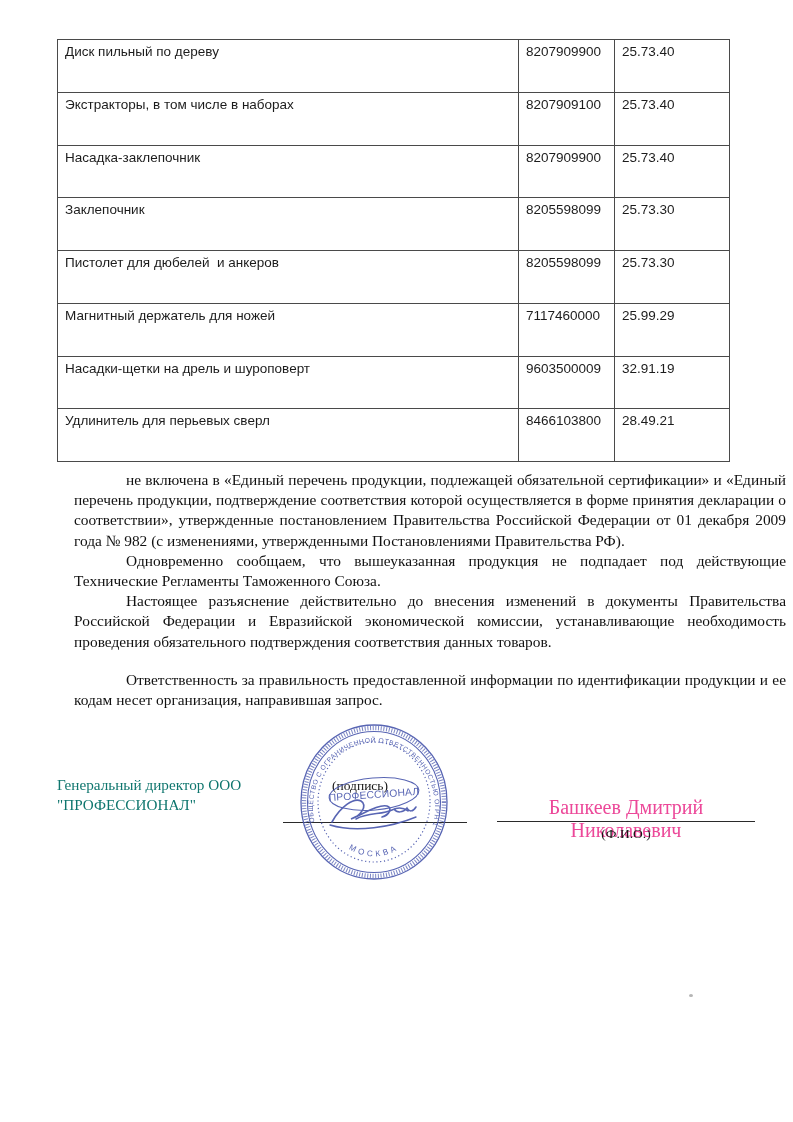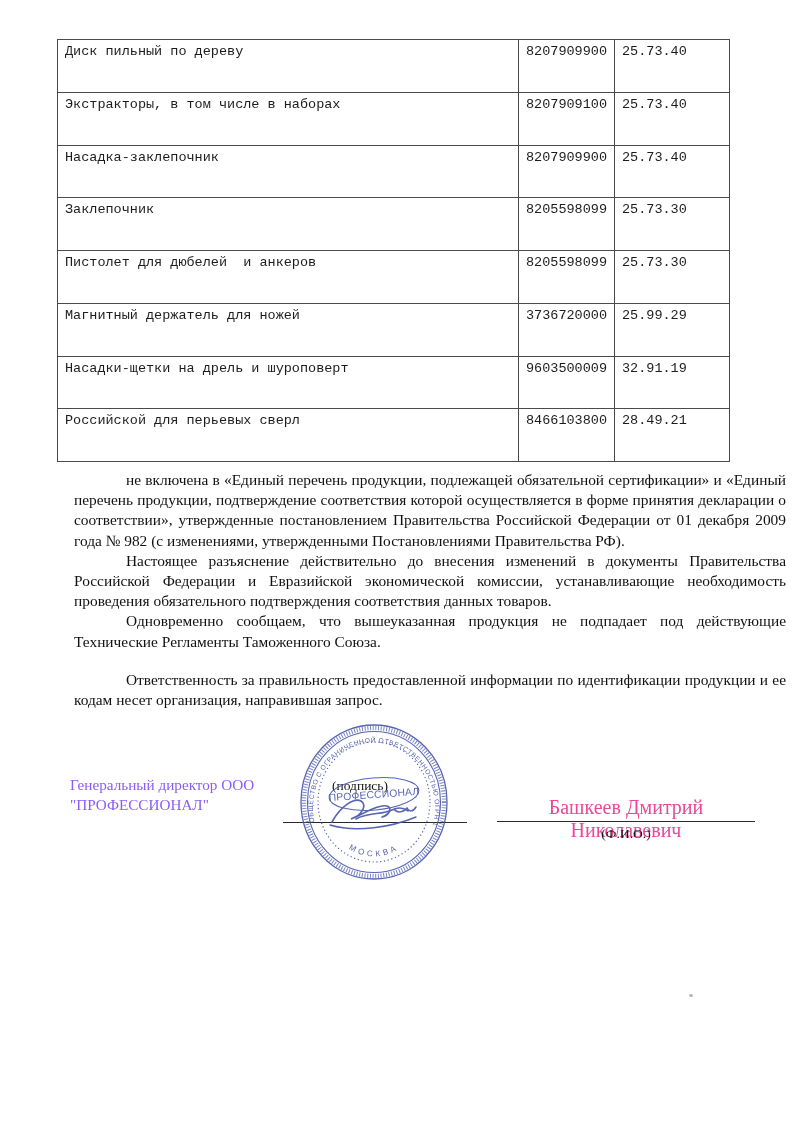"Диск пильный по дереву" .prod-table { font-family: Liberation Mono, monospace -> Liberation Sans, sans-serif }
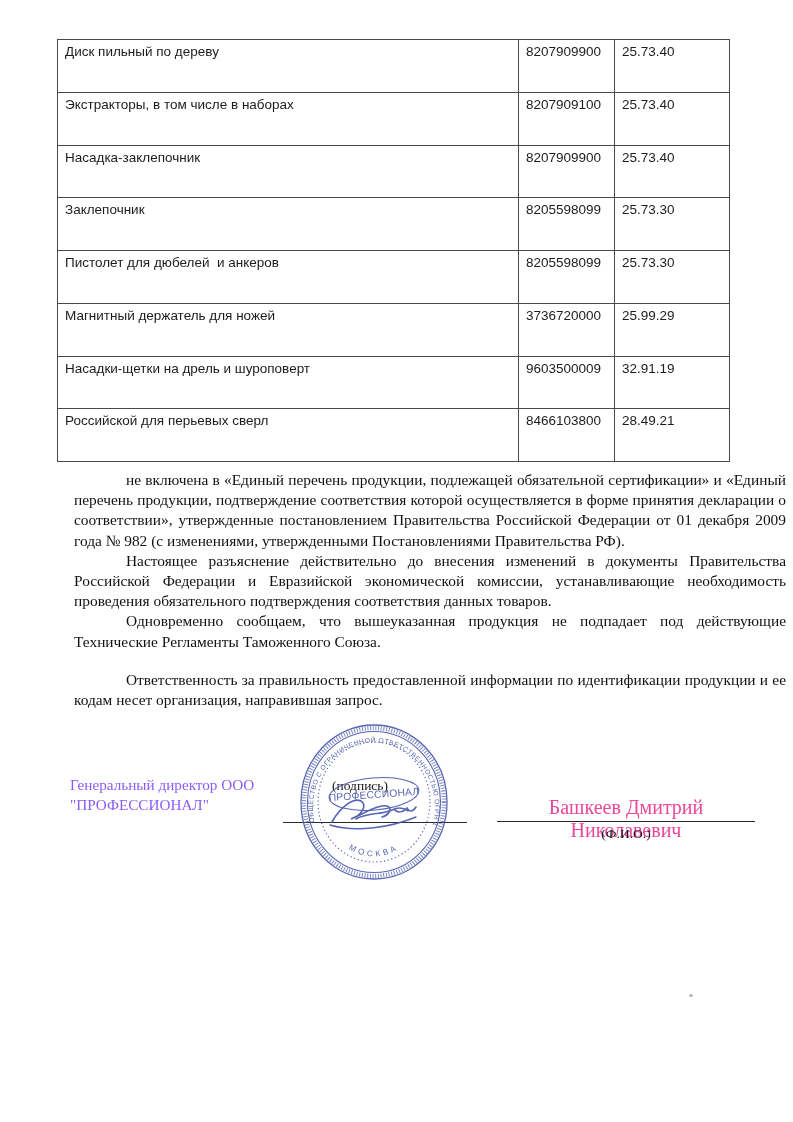"3736720000" td { text: 3736720000 -> 7117460000 }
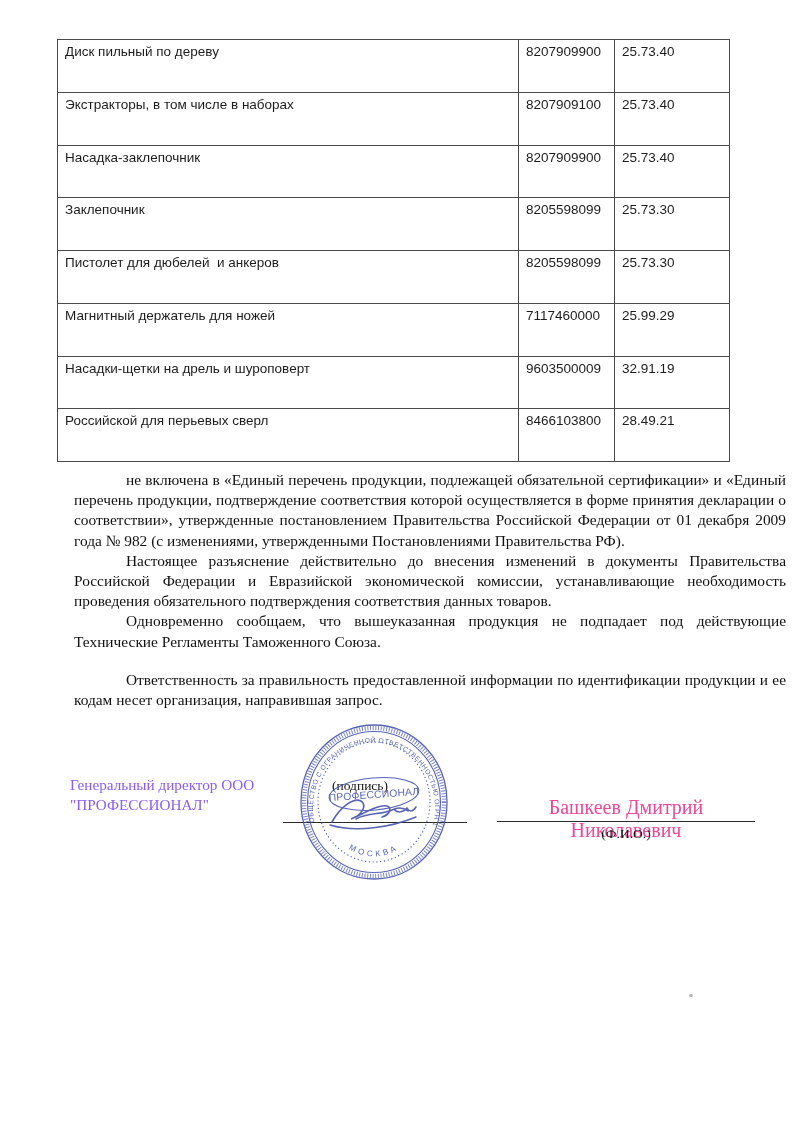"Российской для перьевых сверл" td { text: Российской -> Удлинитель }
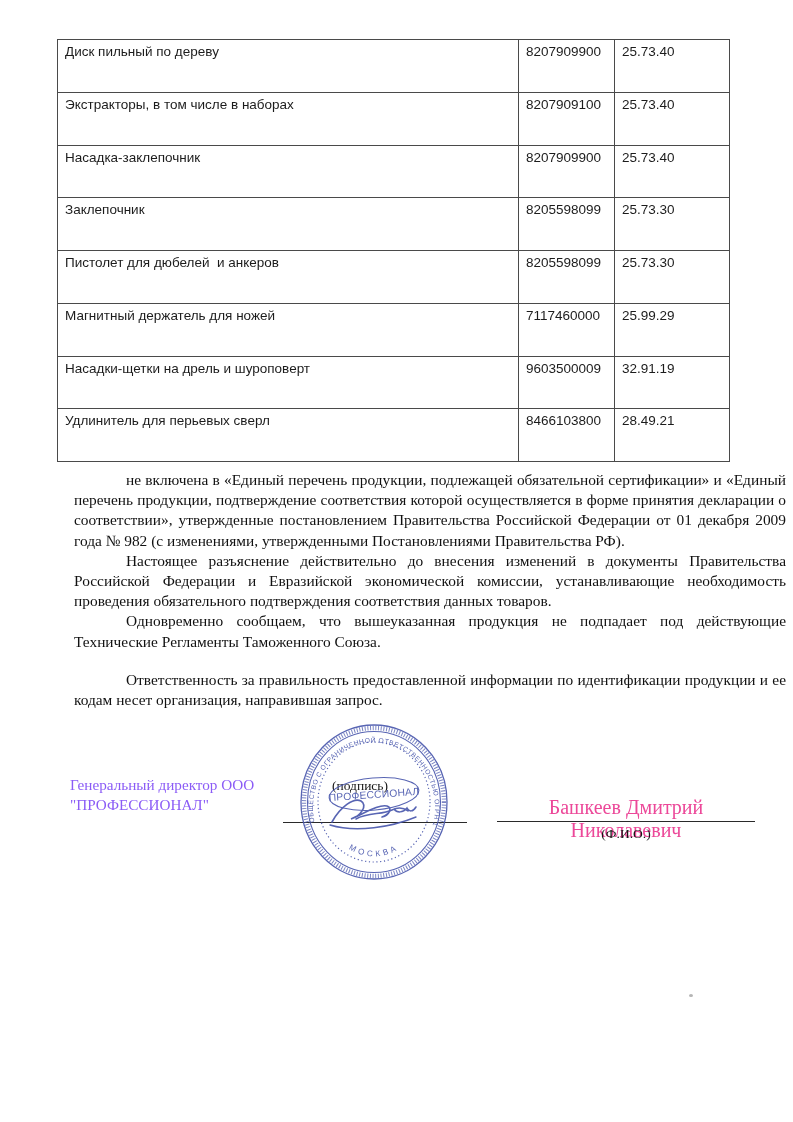"Настоящее разъяснение действительно до" p { order: before "Одновременно сообщаем, что вышеуказанная" -> after "Одновременно сообщаем, что вышеуказанная" }
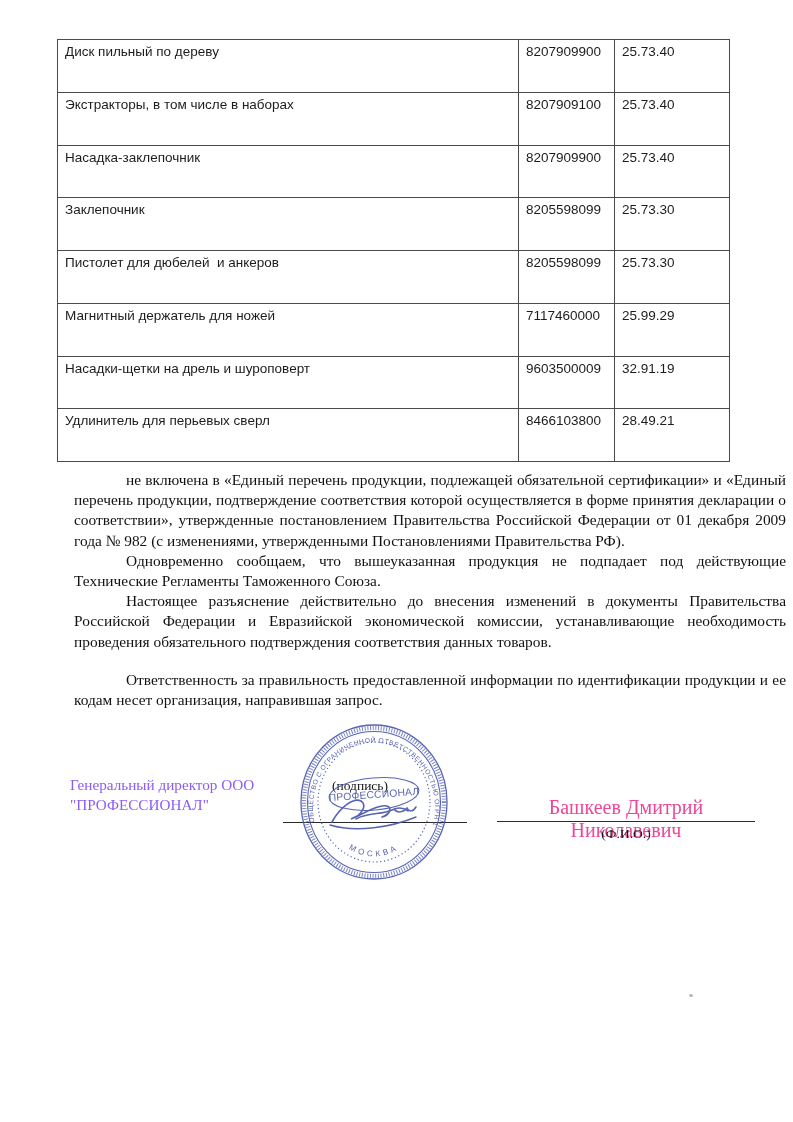"Генеральный директор ООО" .sig-left { color: #8b5cf6 -> #0f766e; left: 70px -> 57px }
